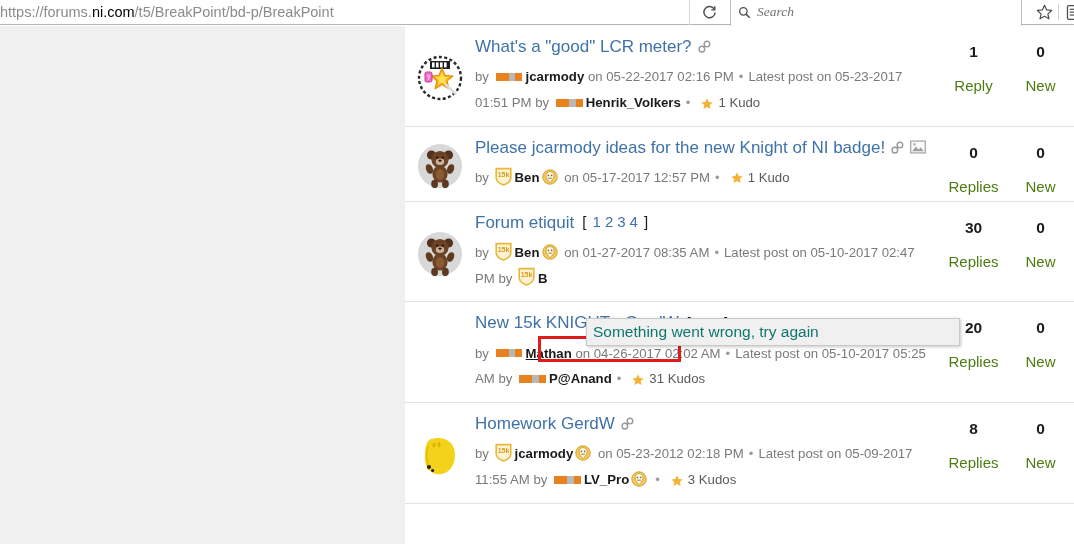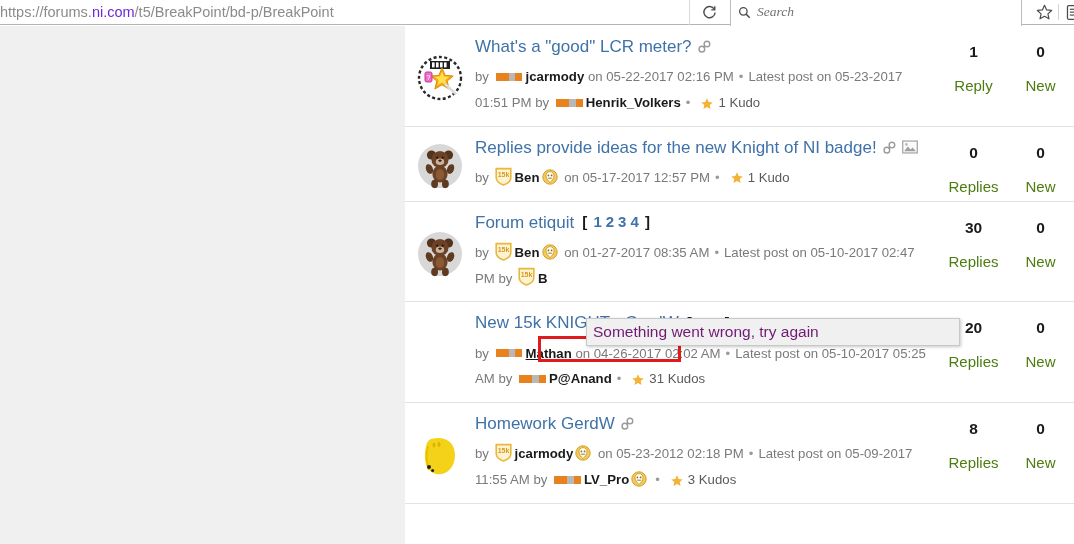"ni.com" #url-field .dom { color: #6d28d9 -> #000000 }
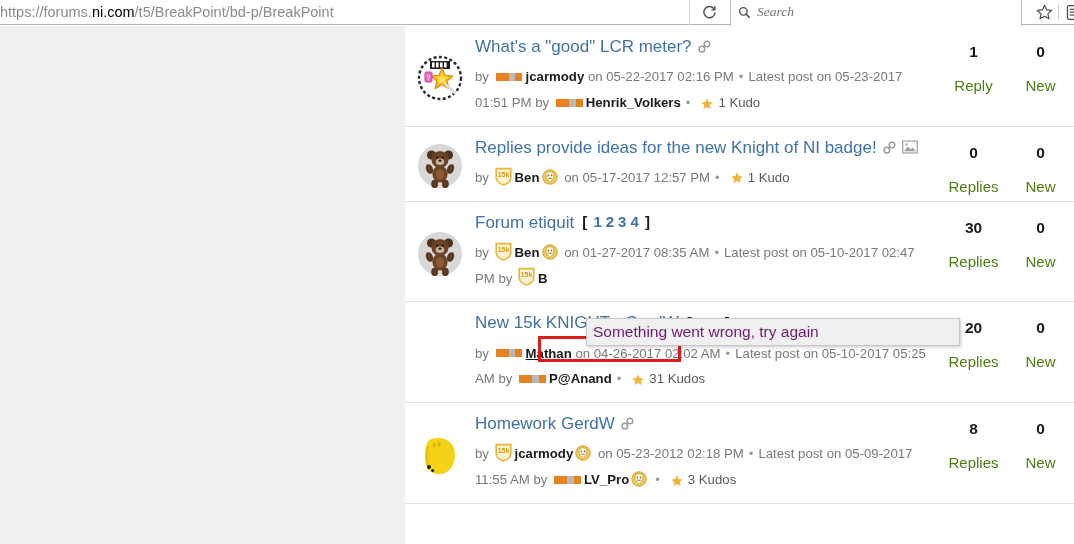"Replies provide ideas for the" span.tlink { text: Replies provide -> Please jcarmody }
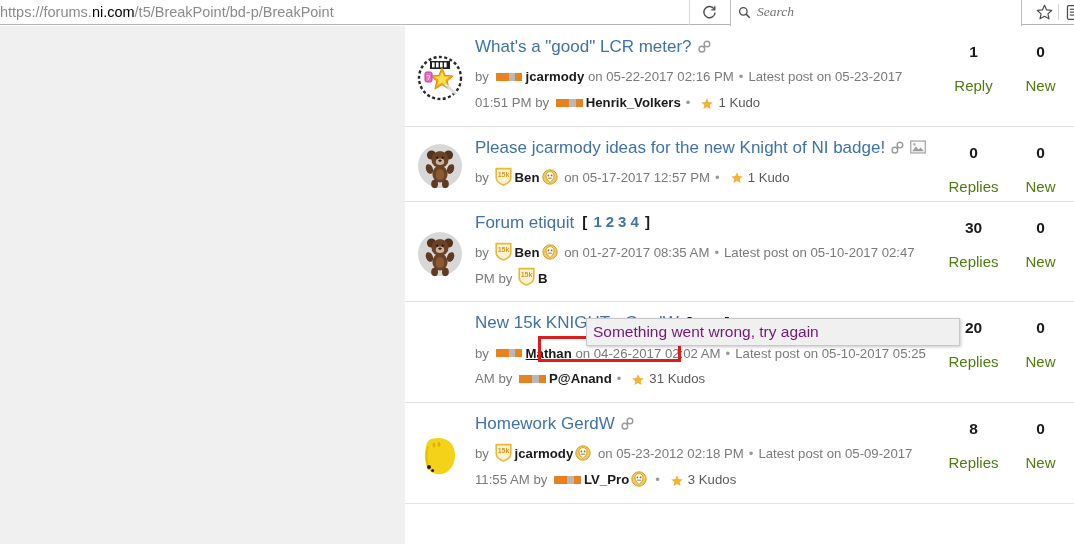"[ 1 2 3 4" .pagerwrap { font-weight: bold -> none }
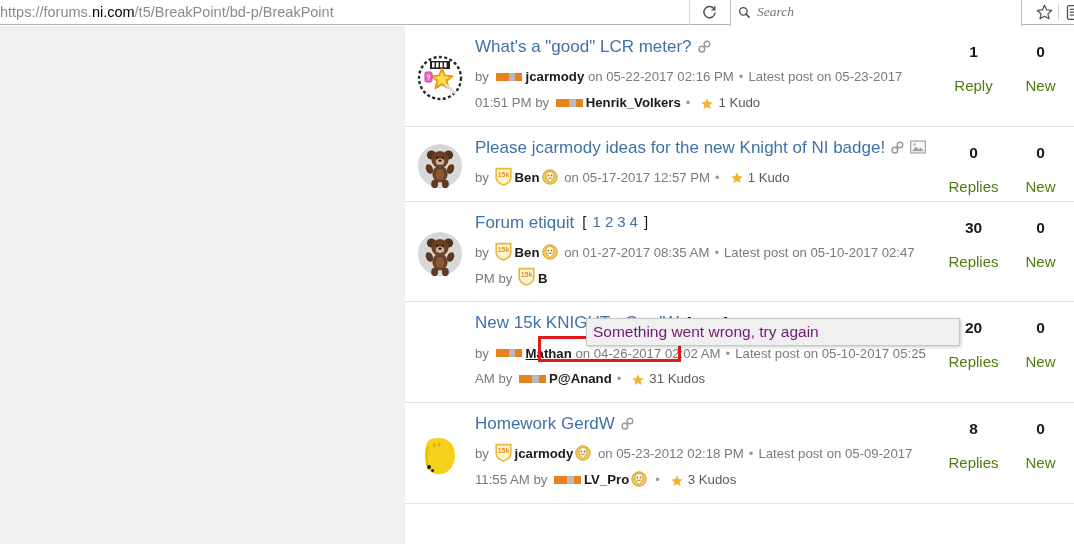"Something went wrong, try again" #error-tooltip { color: #701a75 -> #0f766e }
